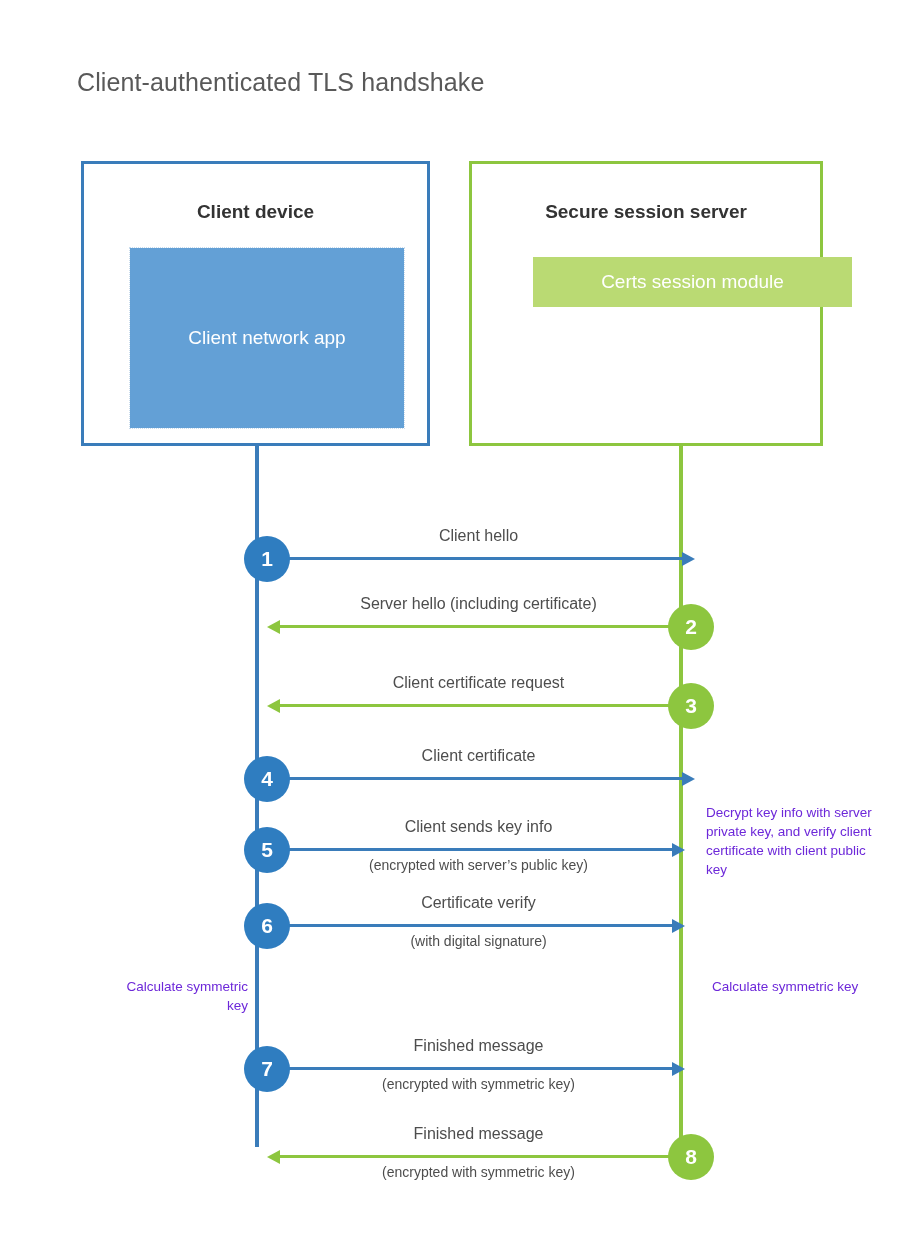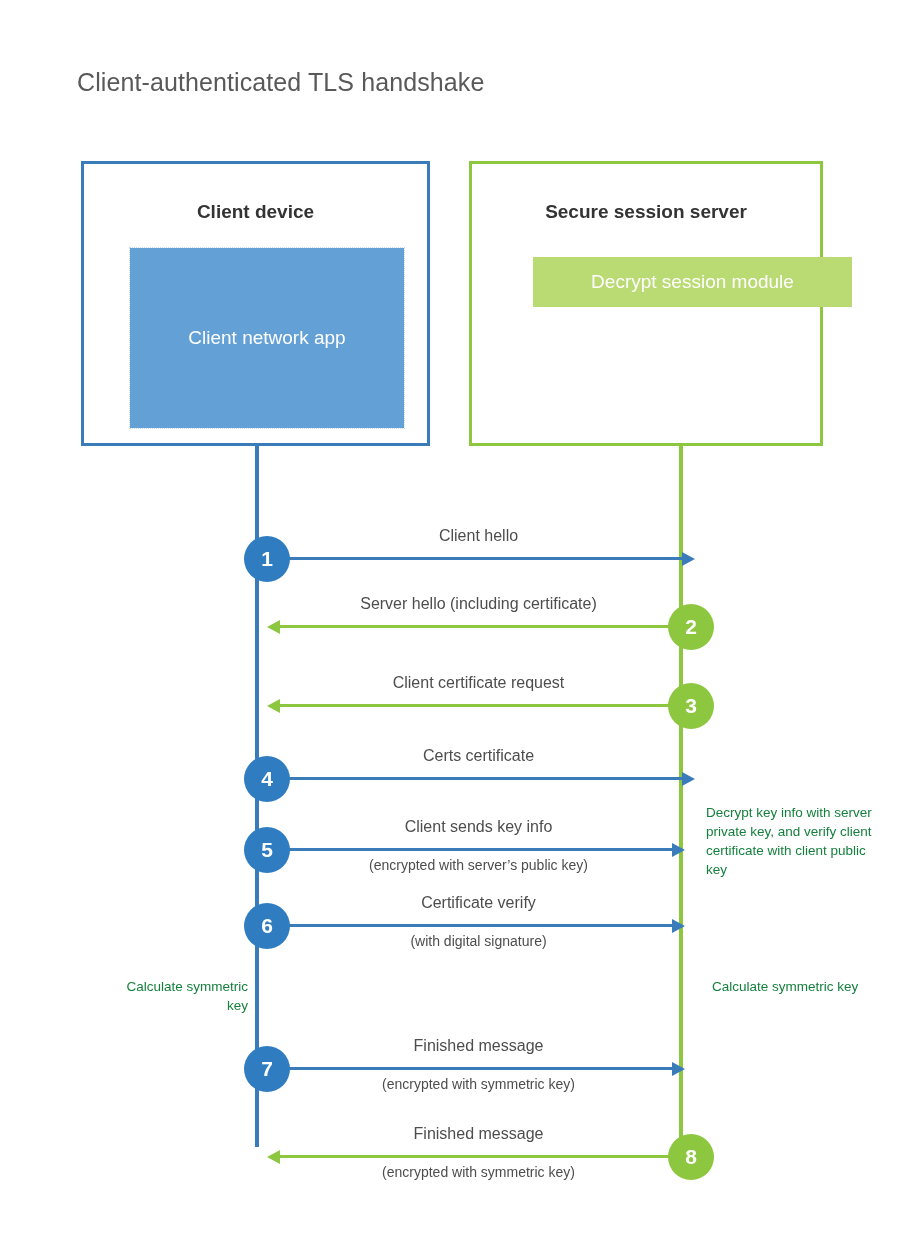"Decrypt session module" div.server-module { text: Decrypt -> Certs }
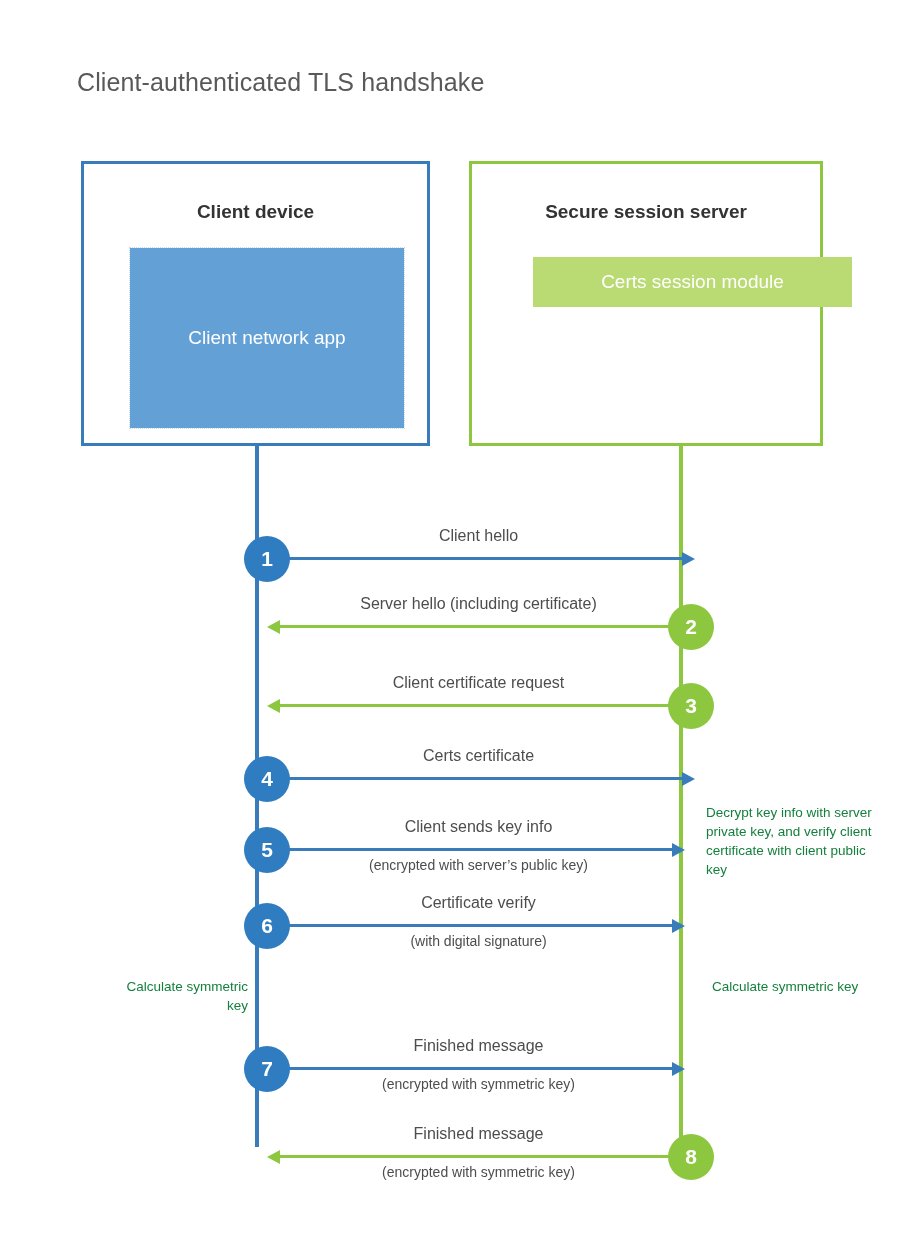"Certs certificate" div.msg-label { text: Certs -> Client }
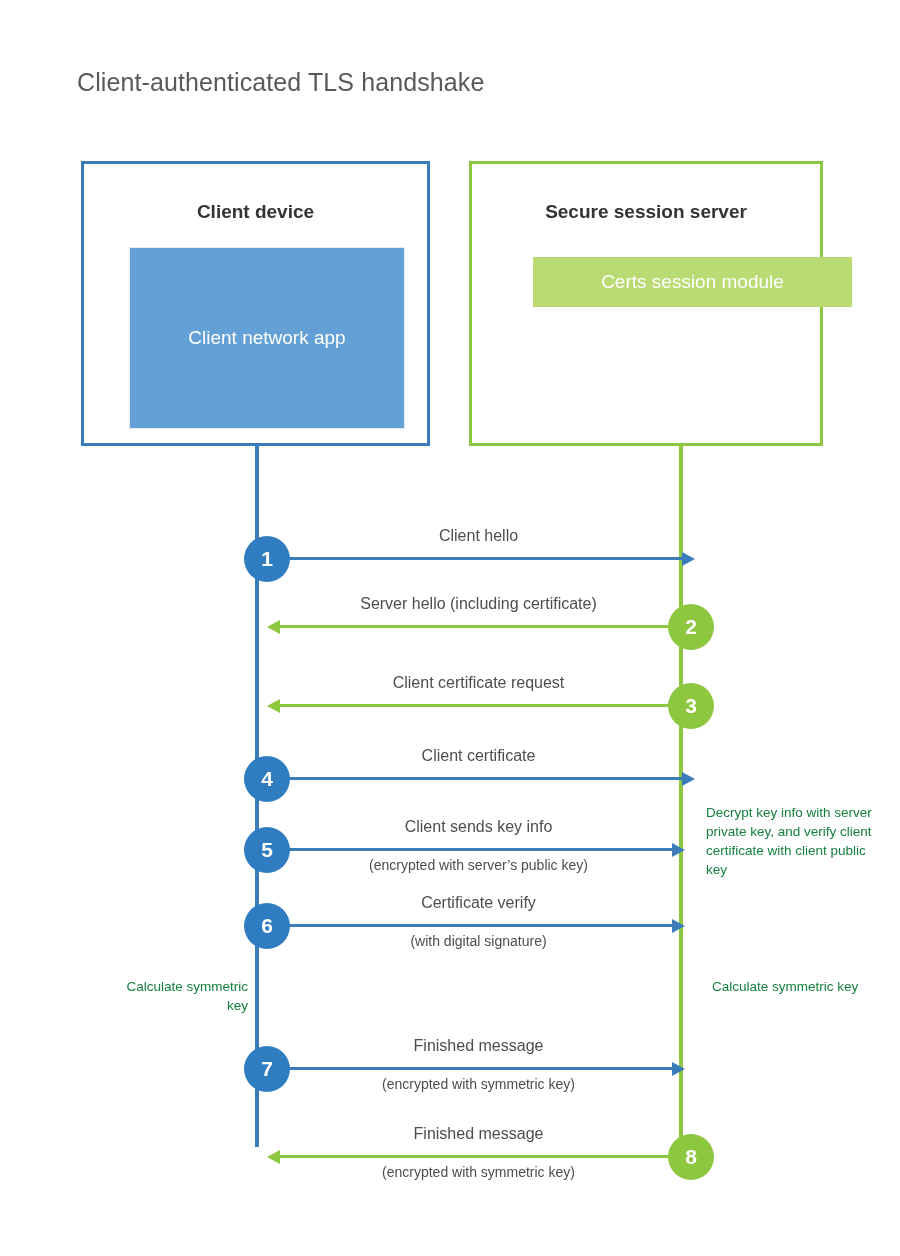"Decrypt key info with server" .note { color: #15803d -> #6d28d9 }
